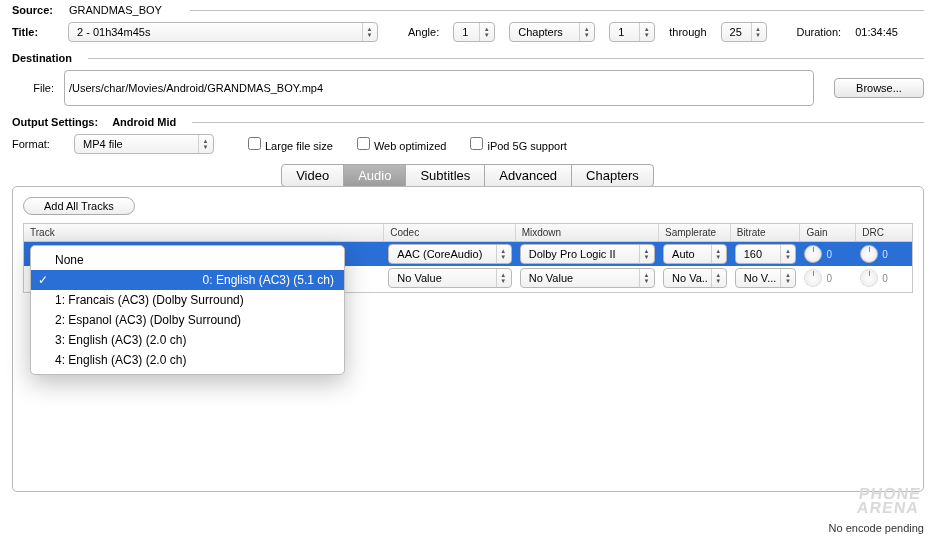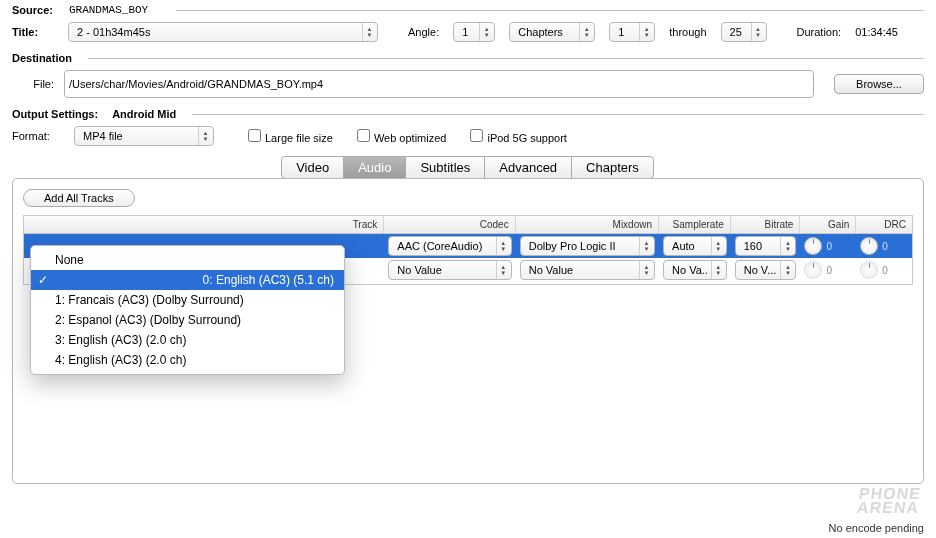"GRANDMAS_BOY" span { font-family: Liberation Mono, monospace -> none }
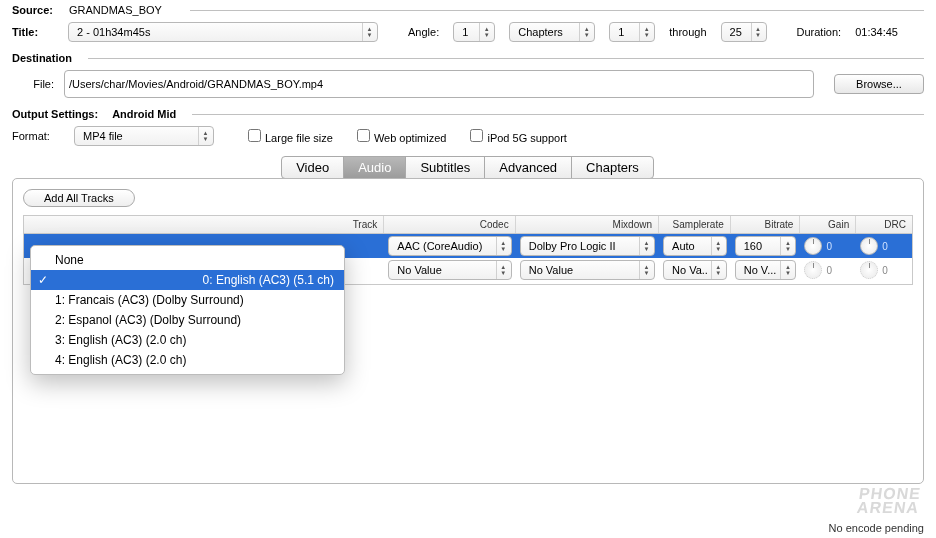"/Users/char/Movies/Android/GRANDMAS_BOY." select, input[type=text] { height: 28px -> 36px }
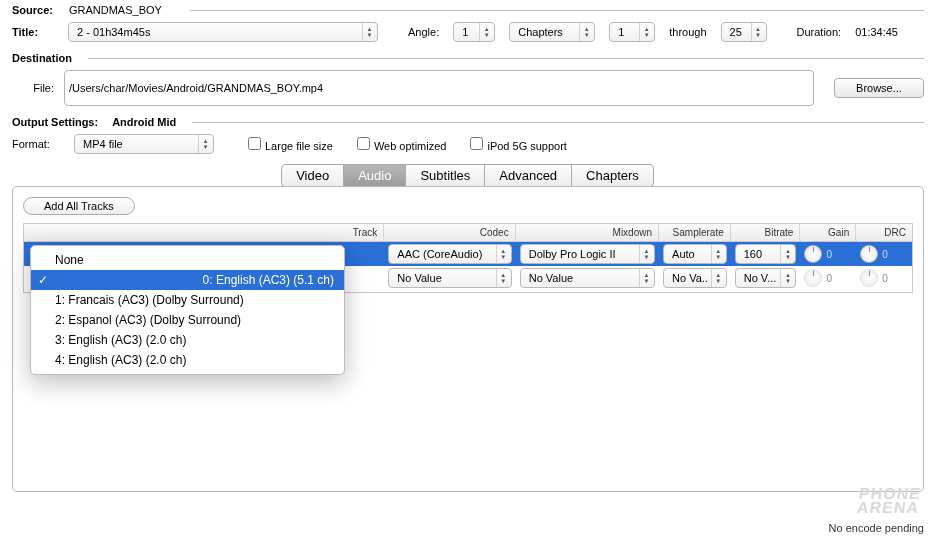"Track" .thead { text-align: right -> none }
